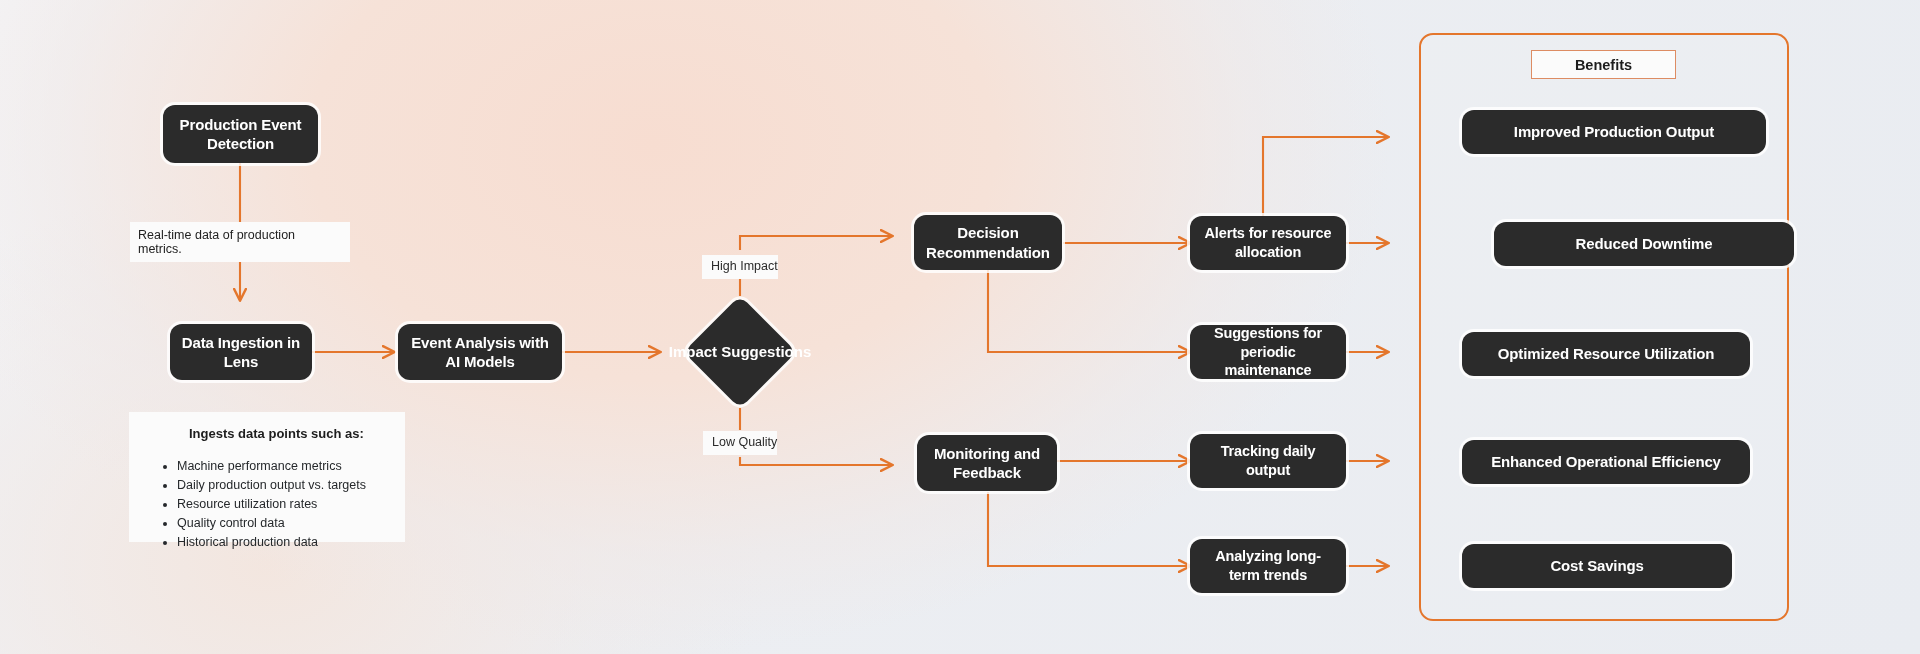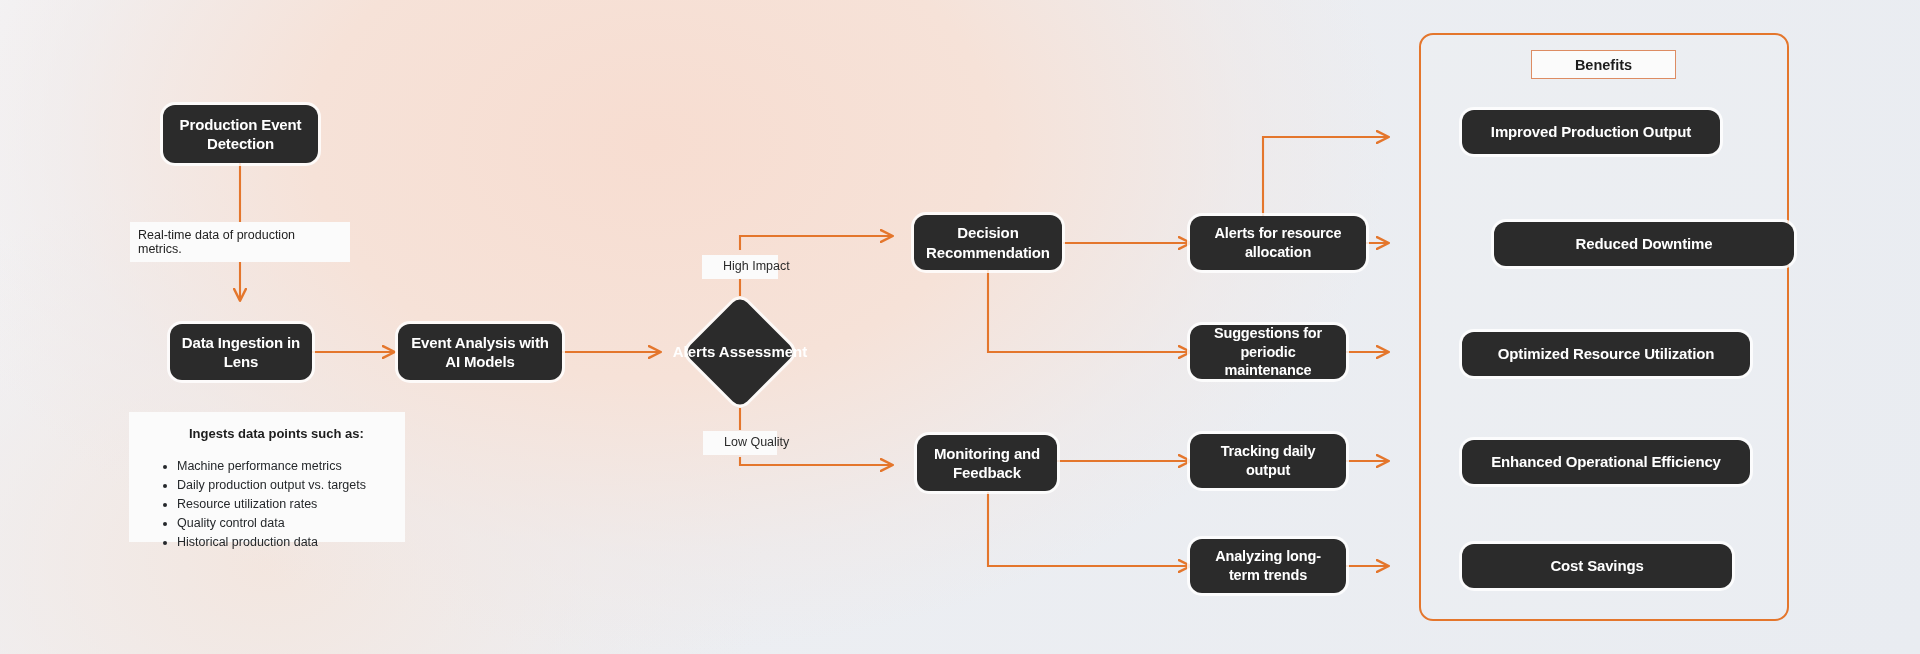"Improved Production Output" div.node { width: 258px -> 304px }
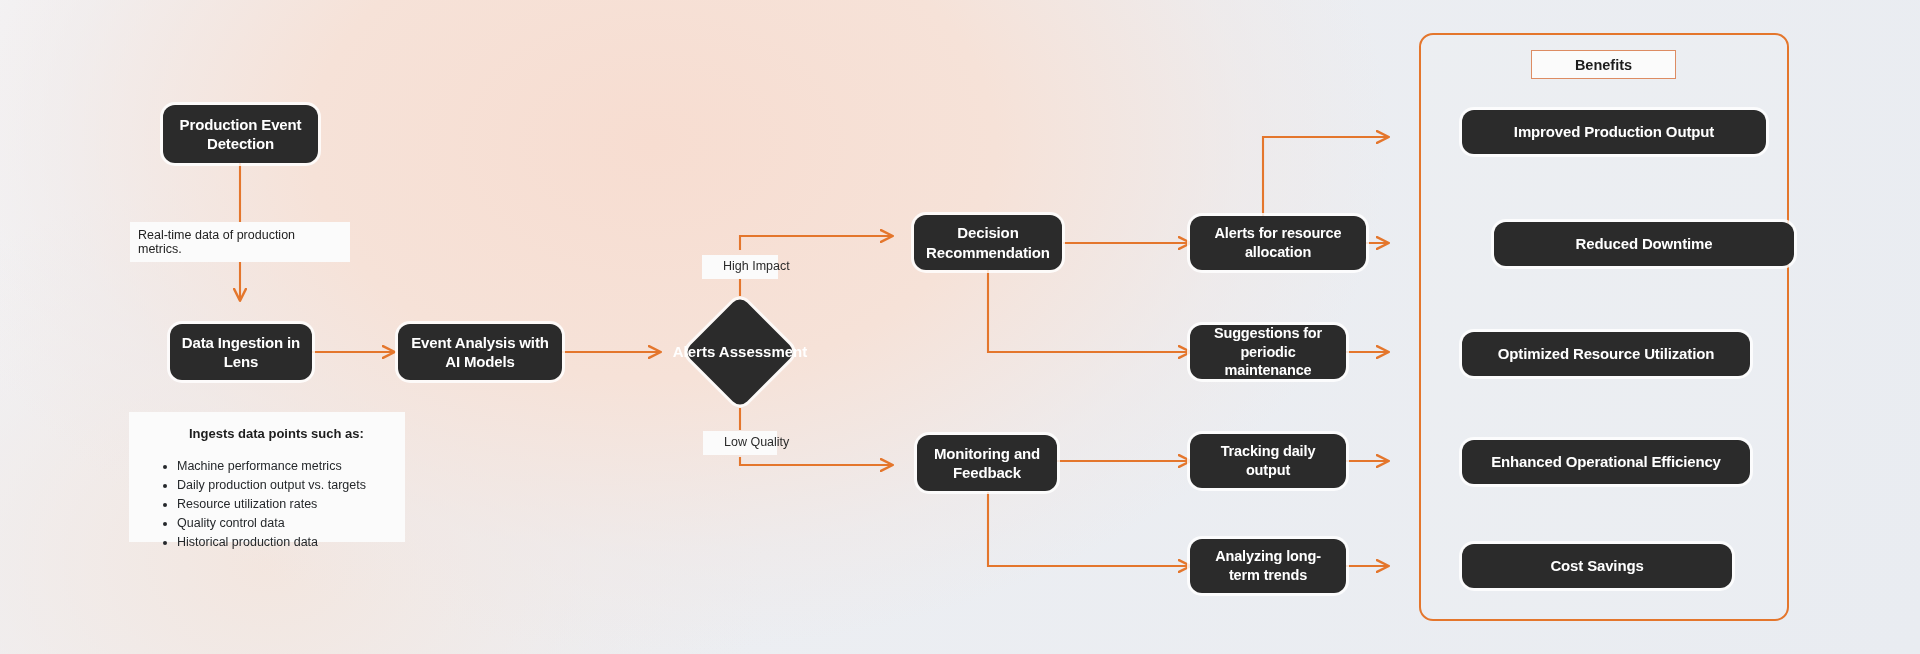"Alerts for resource allocation" div.node { width: 176px -> 156px }
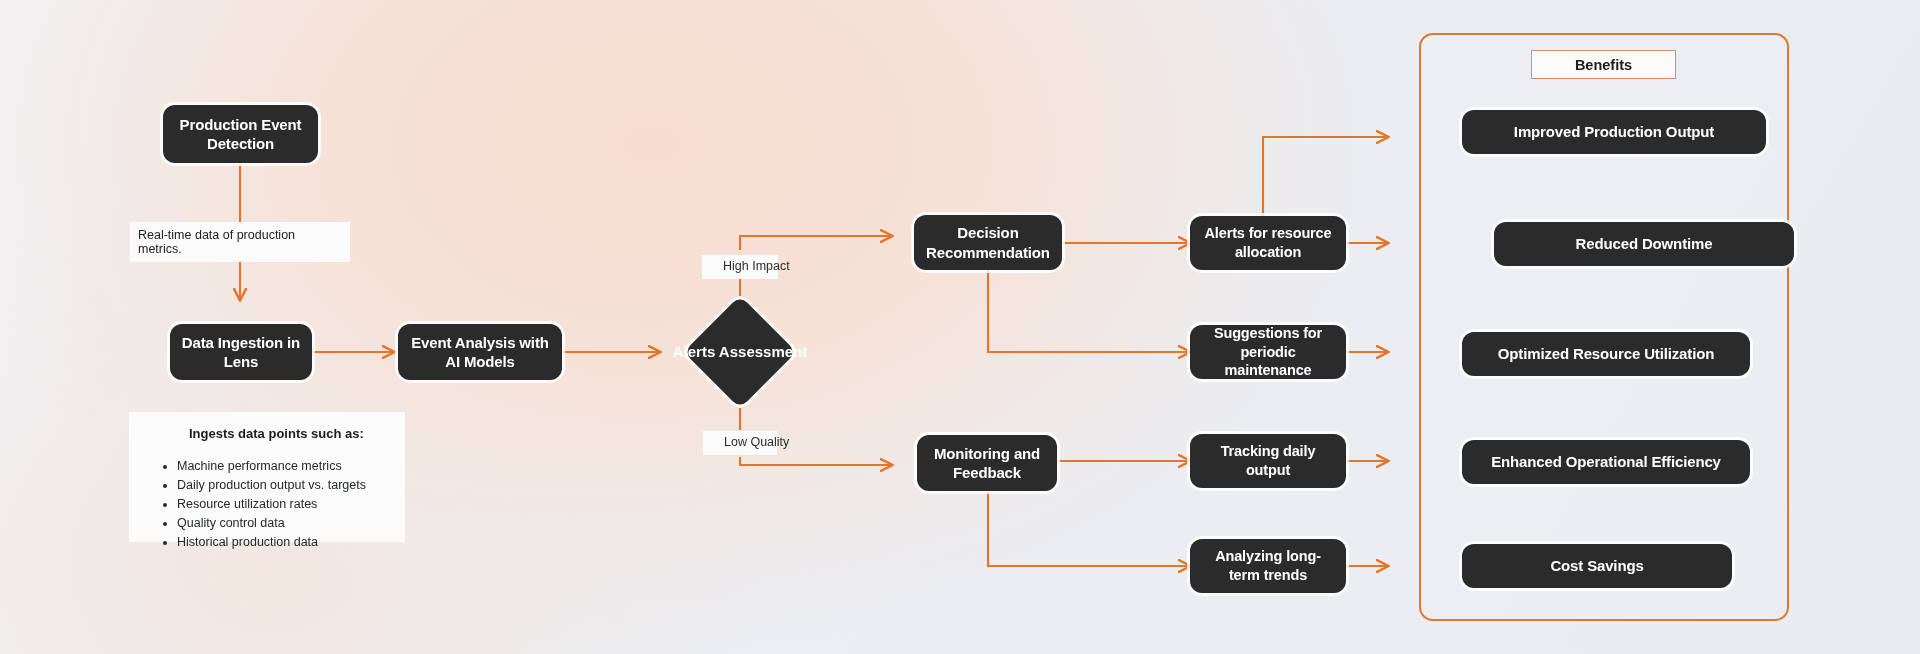"High Impact" .edge-label { padding: 4px 21px -> 4px 9px }
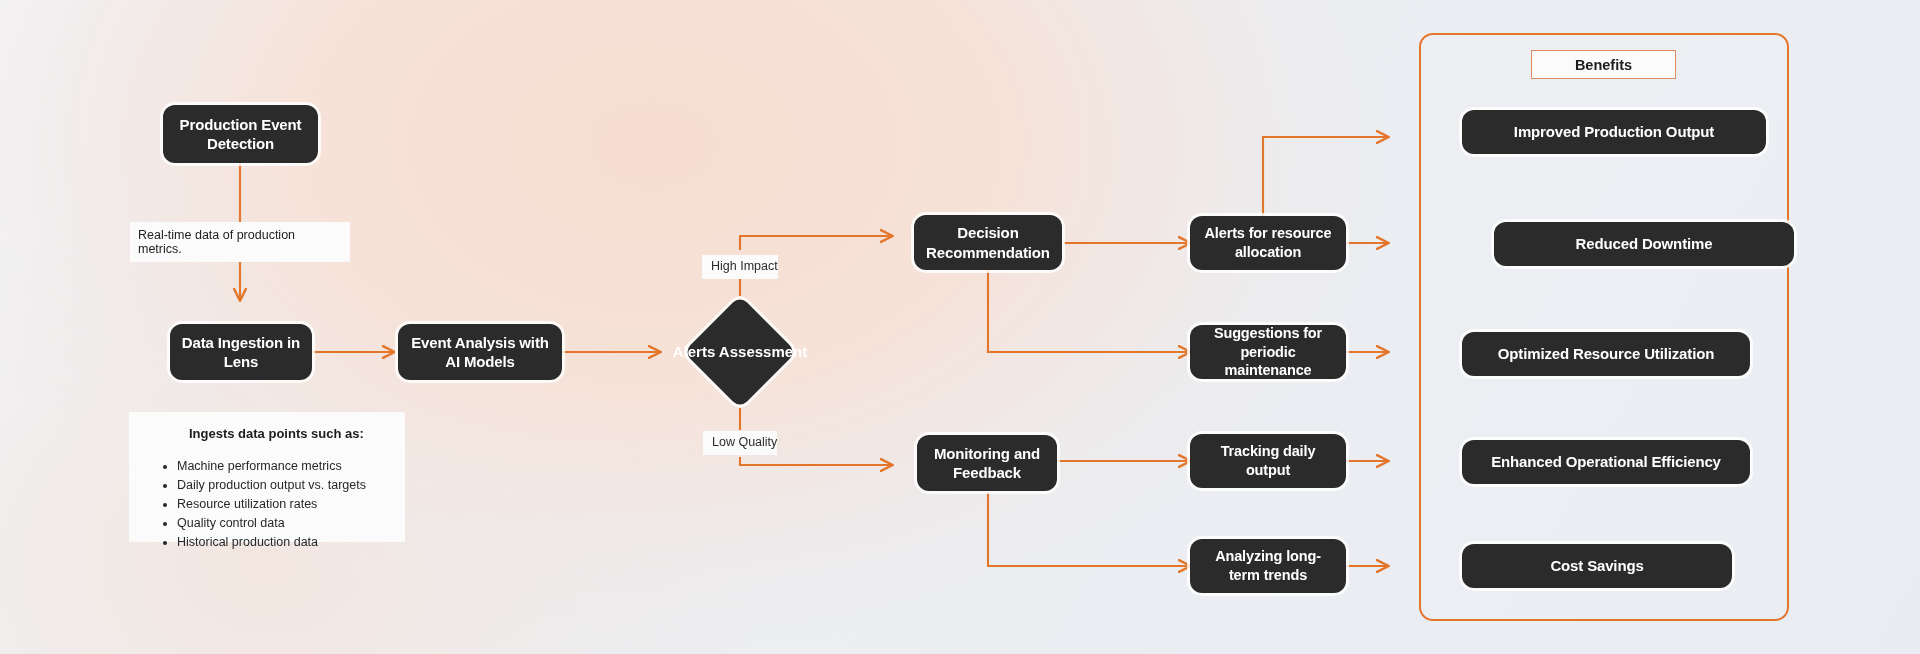"Alerts Assessment" span { text: Alerts Assessment -> Impact Suggestions }
